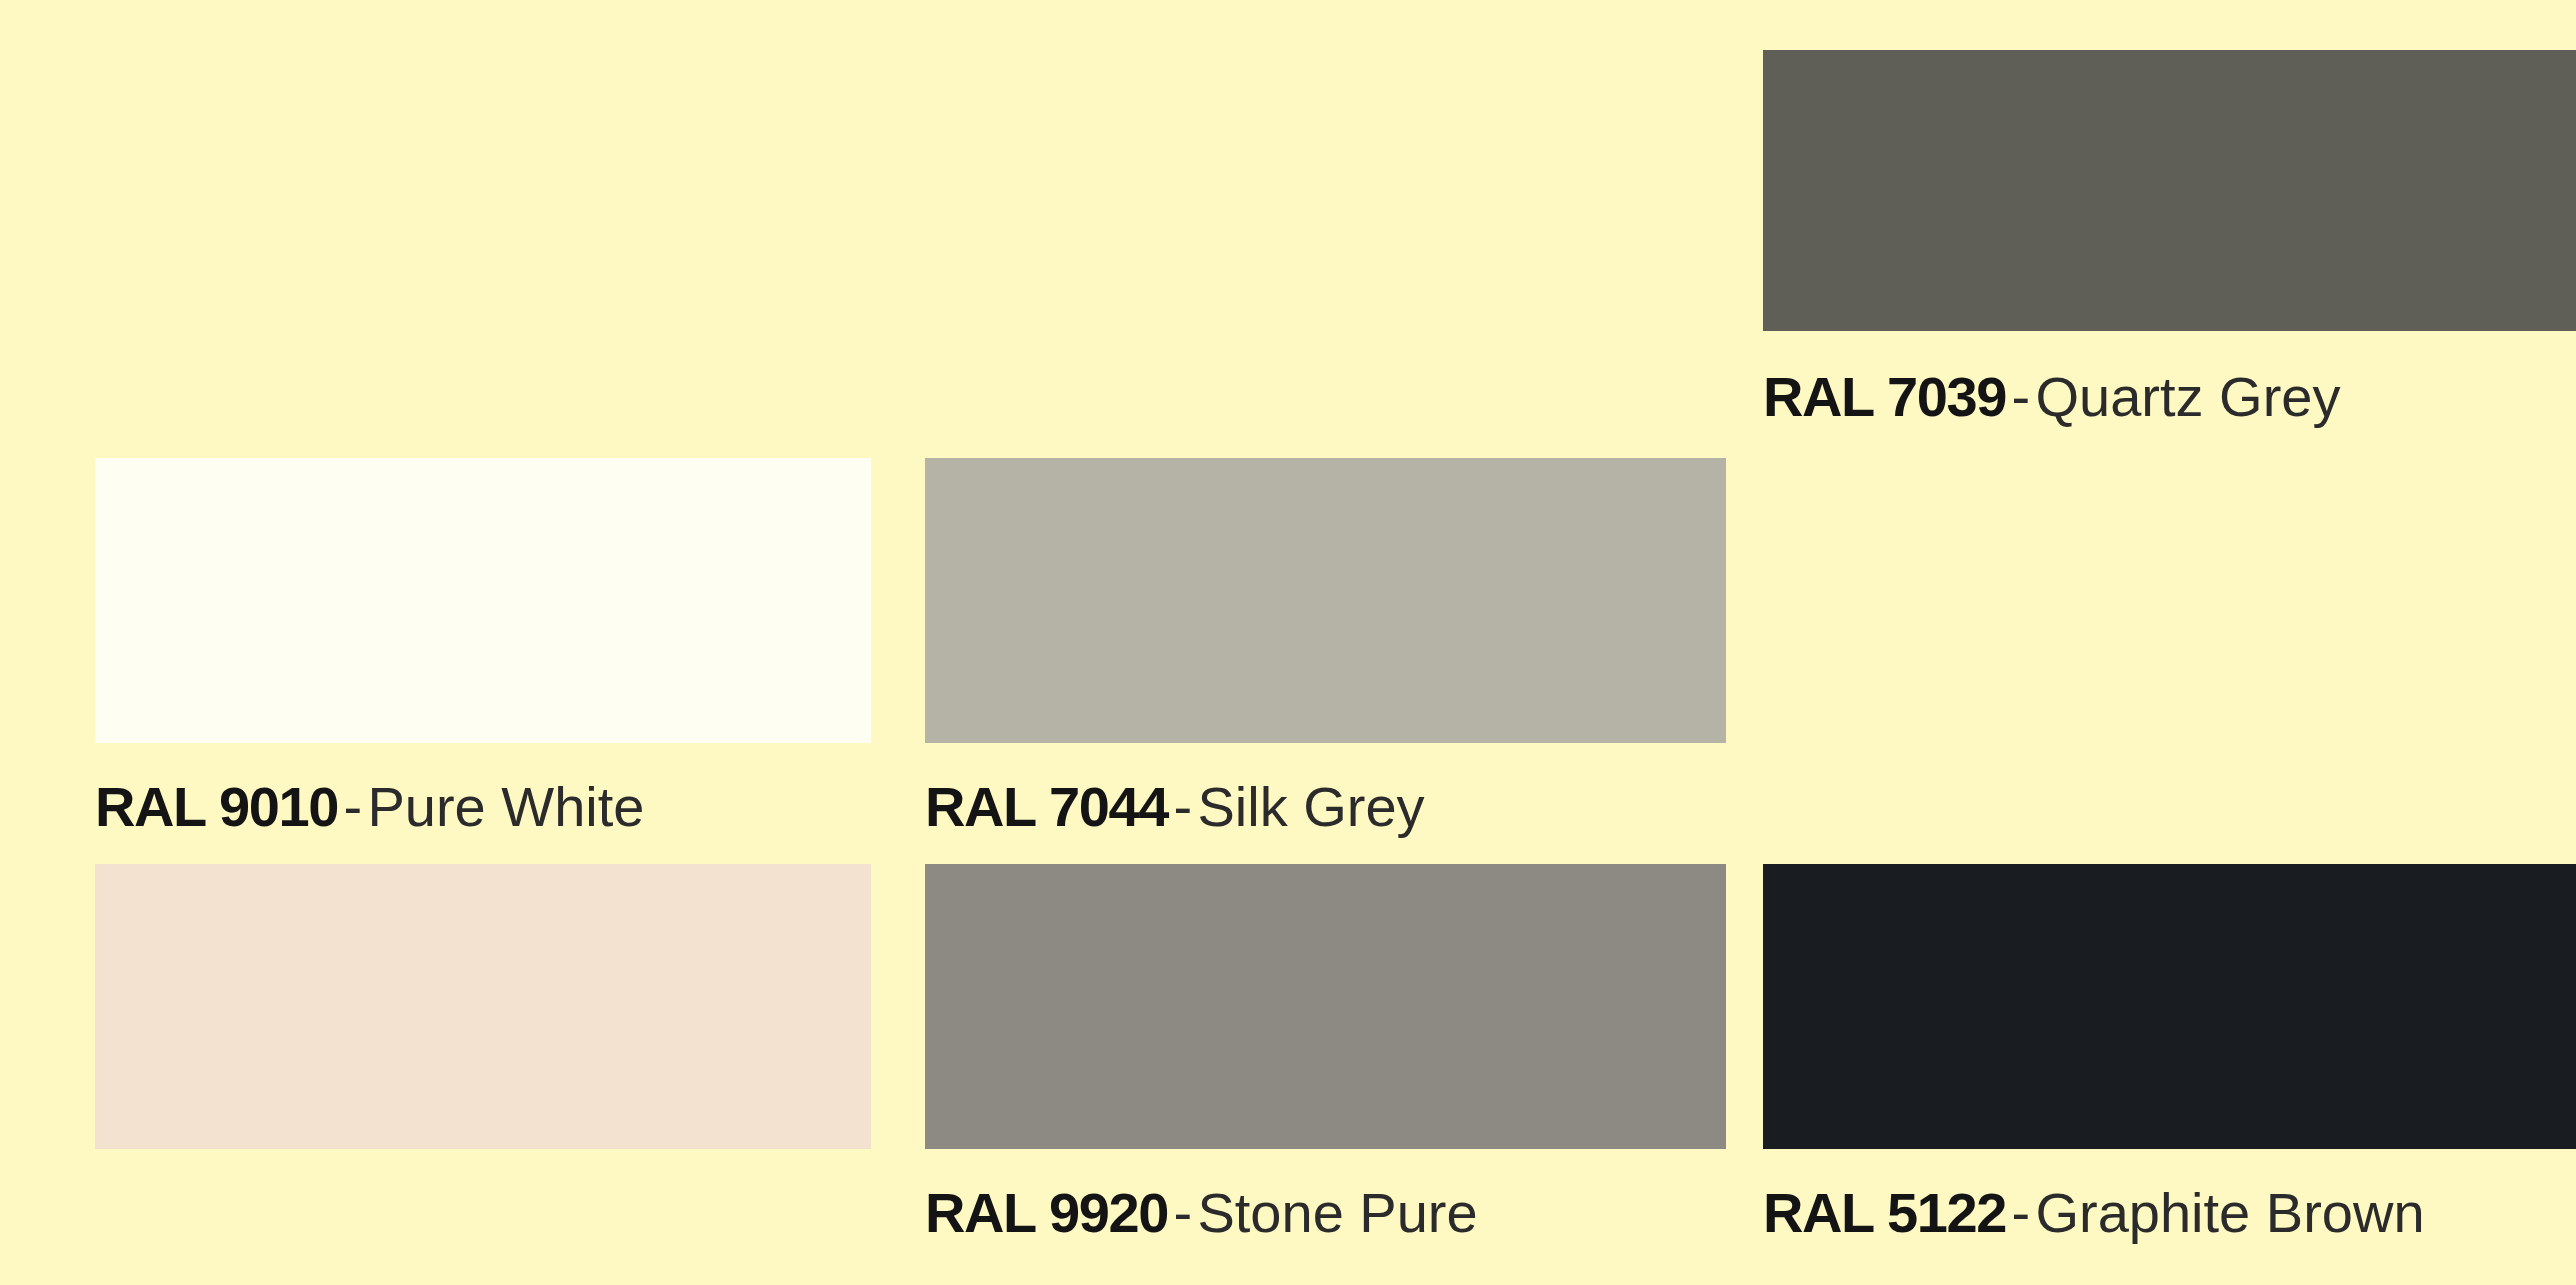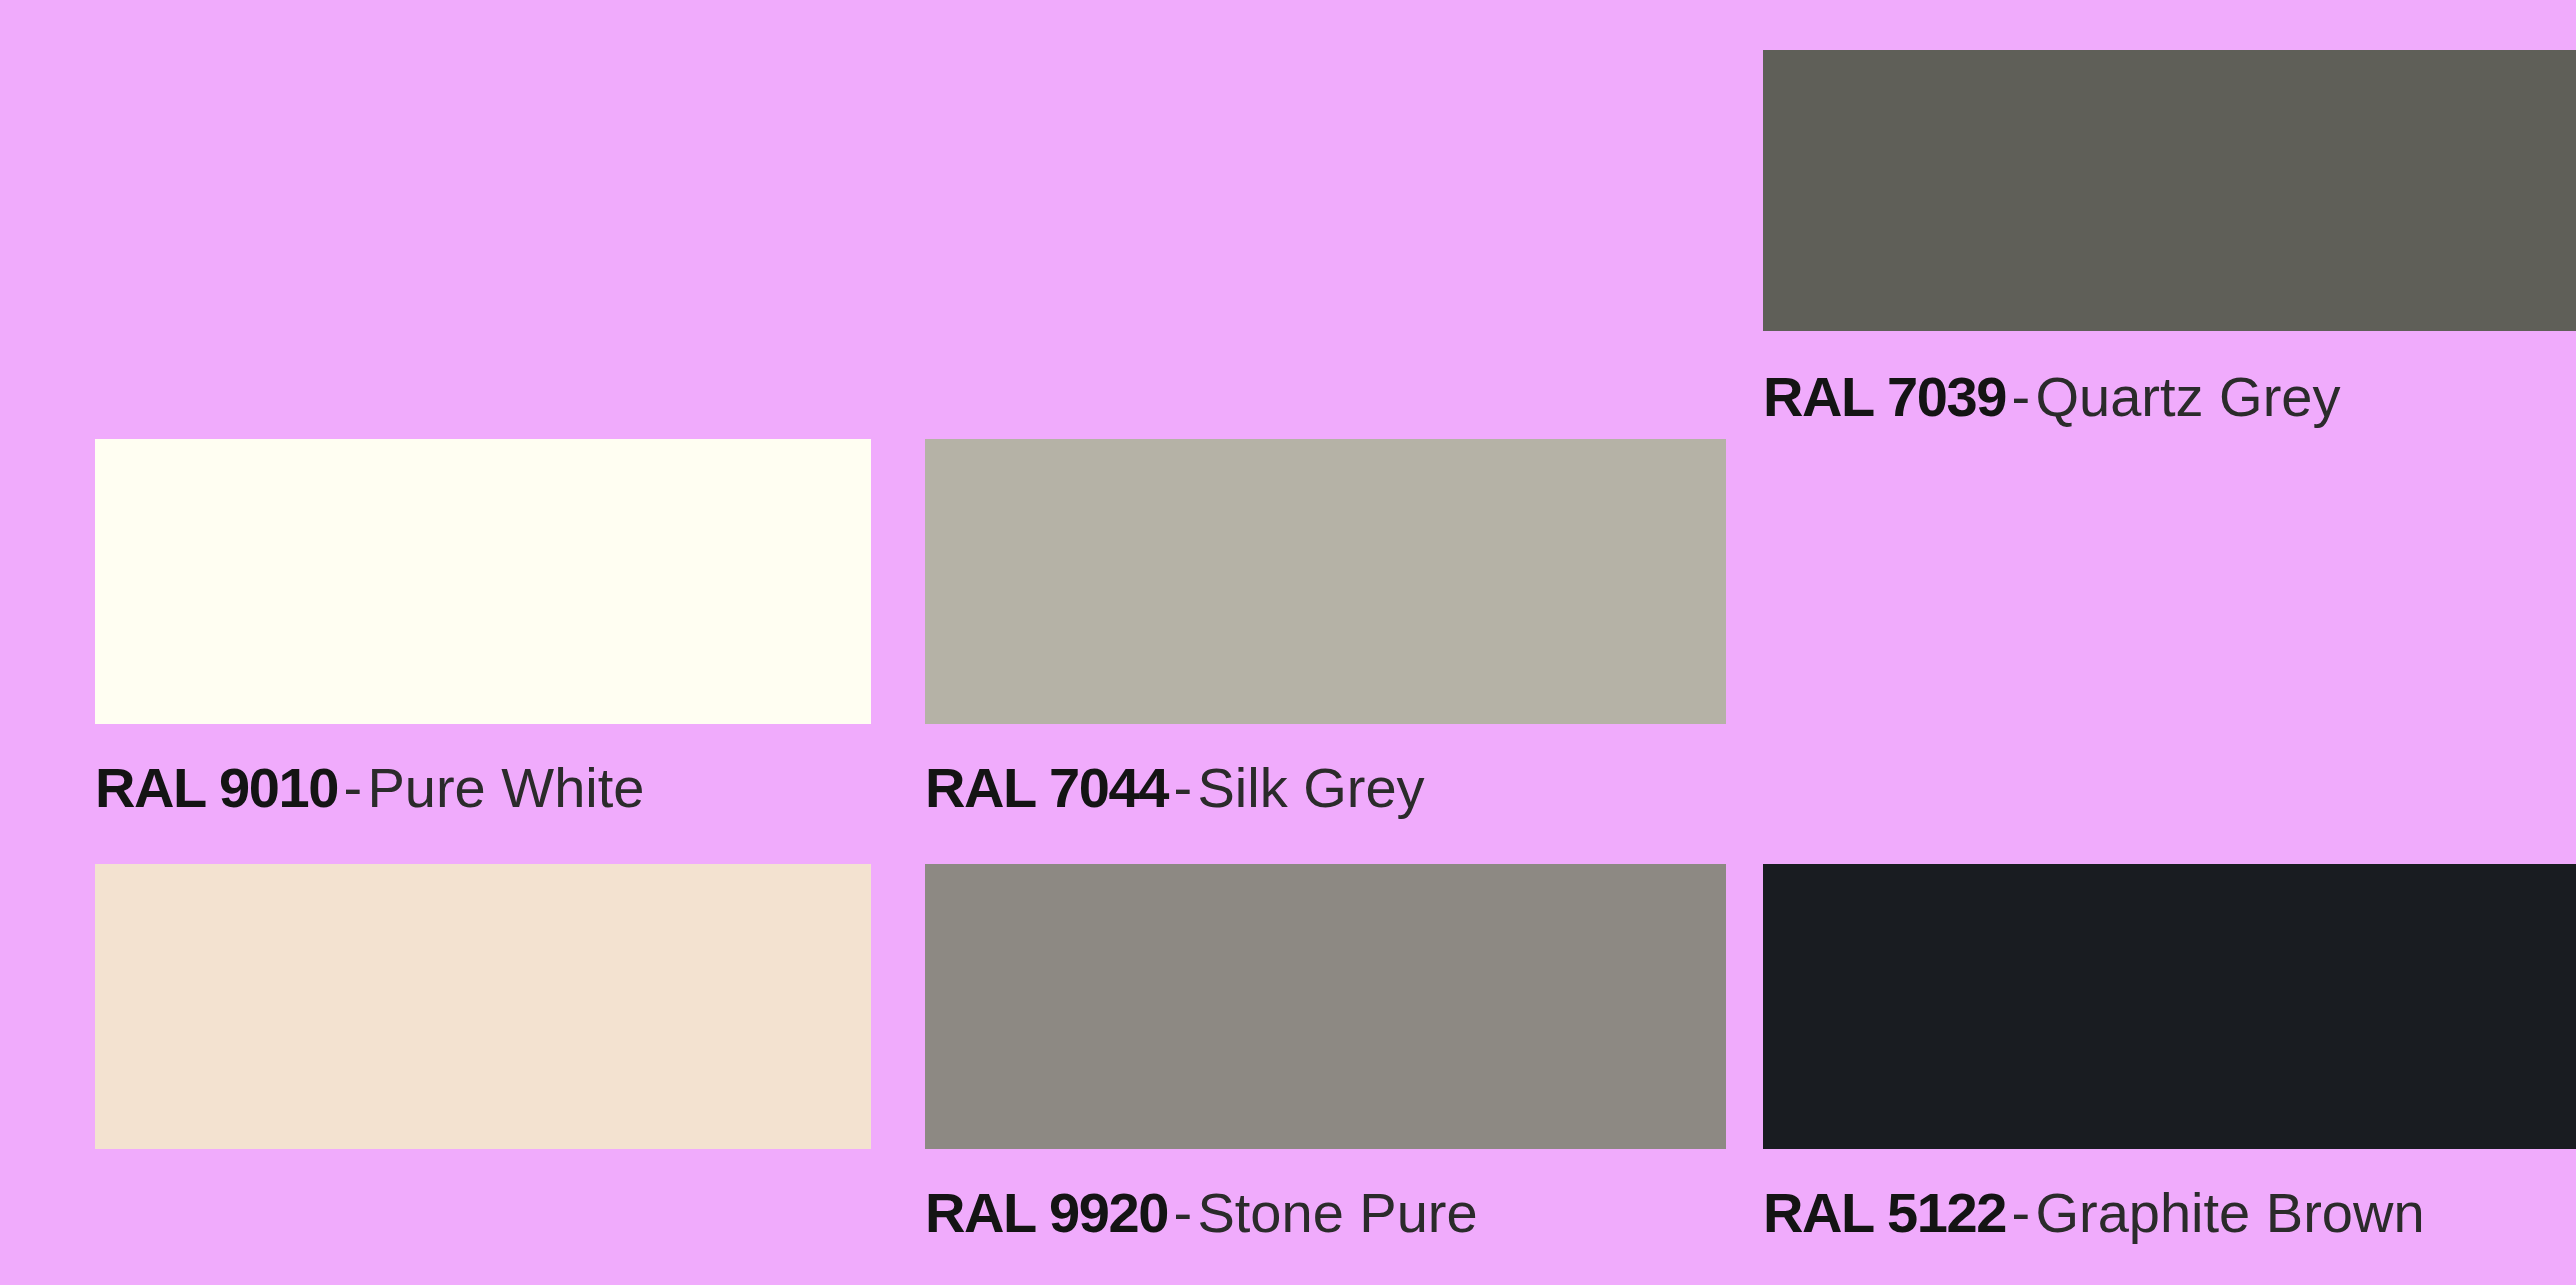"RAL 7039-Quartz Grey" .palette { background: #f0abfc -> #fef9c3 }
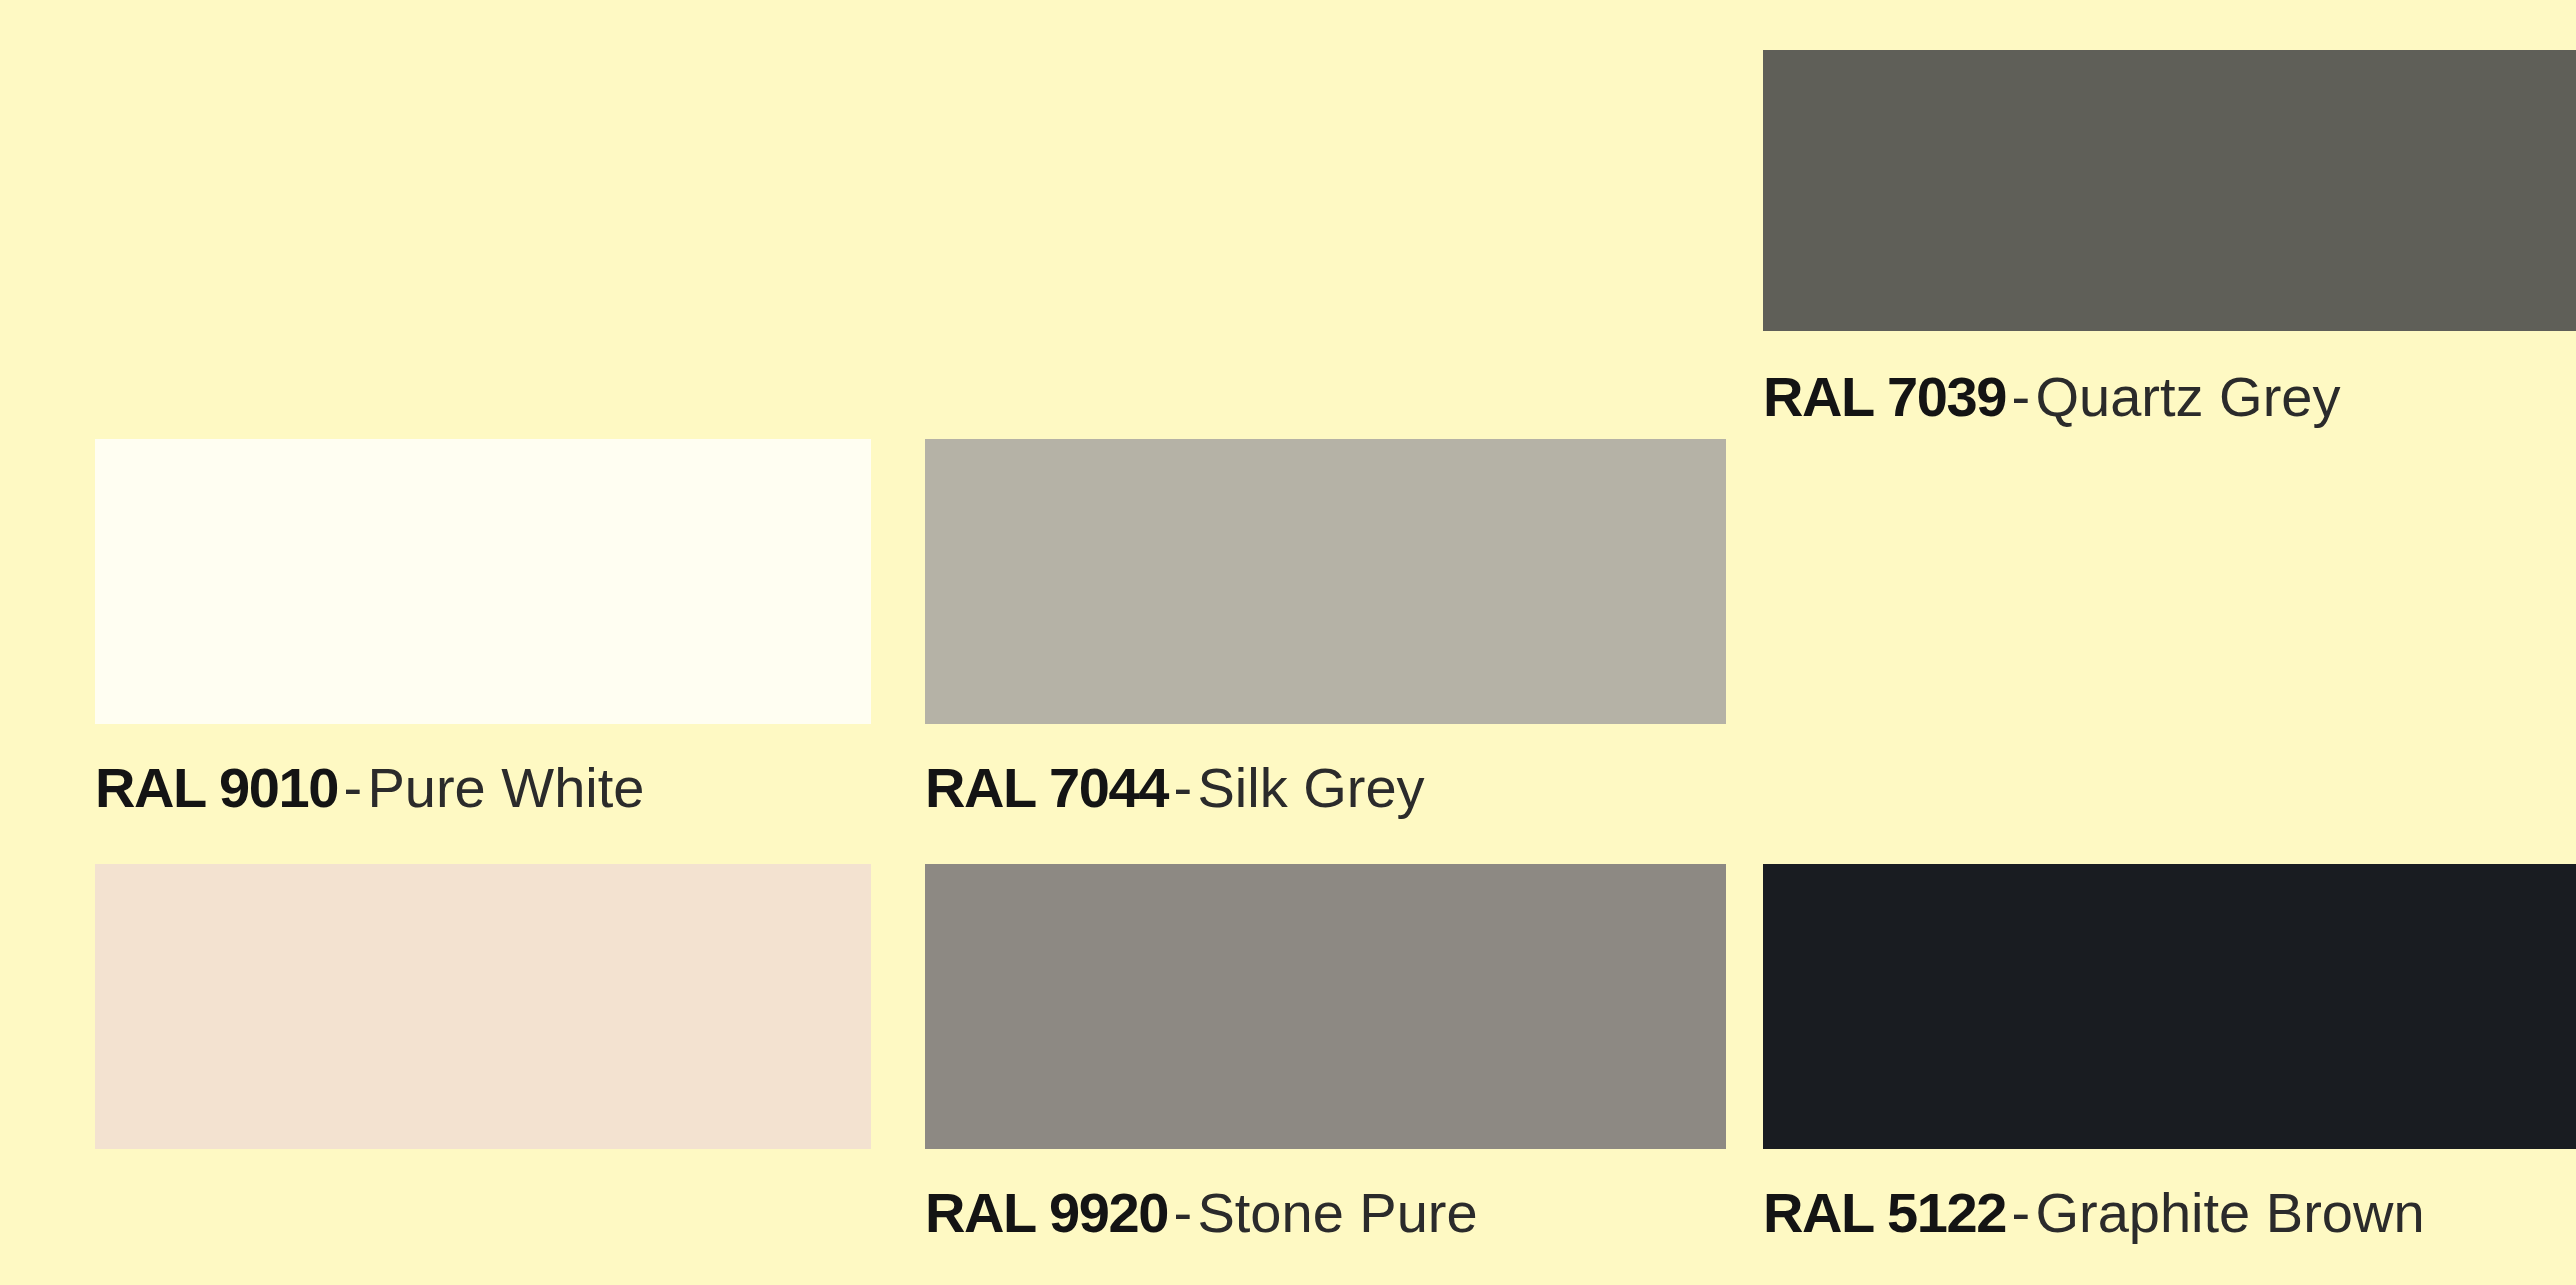"RAL 9010-Pure White" .row-2 { top: 439px -> 458px }
